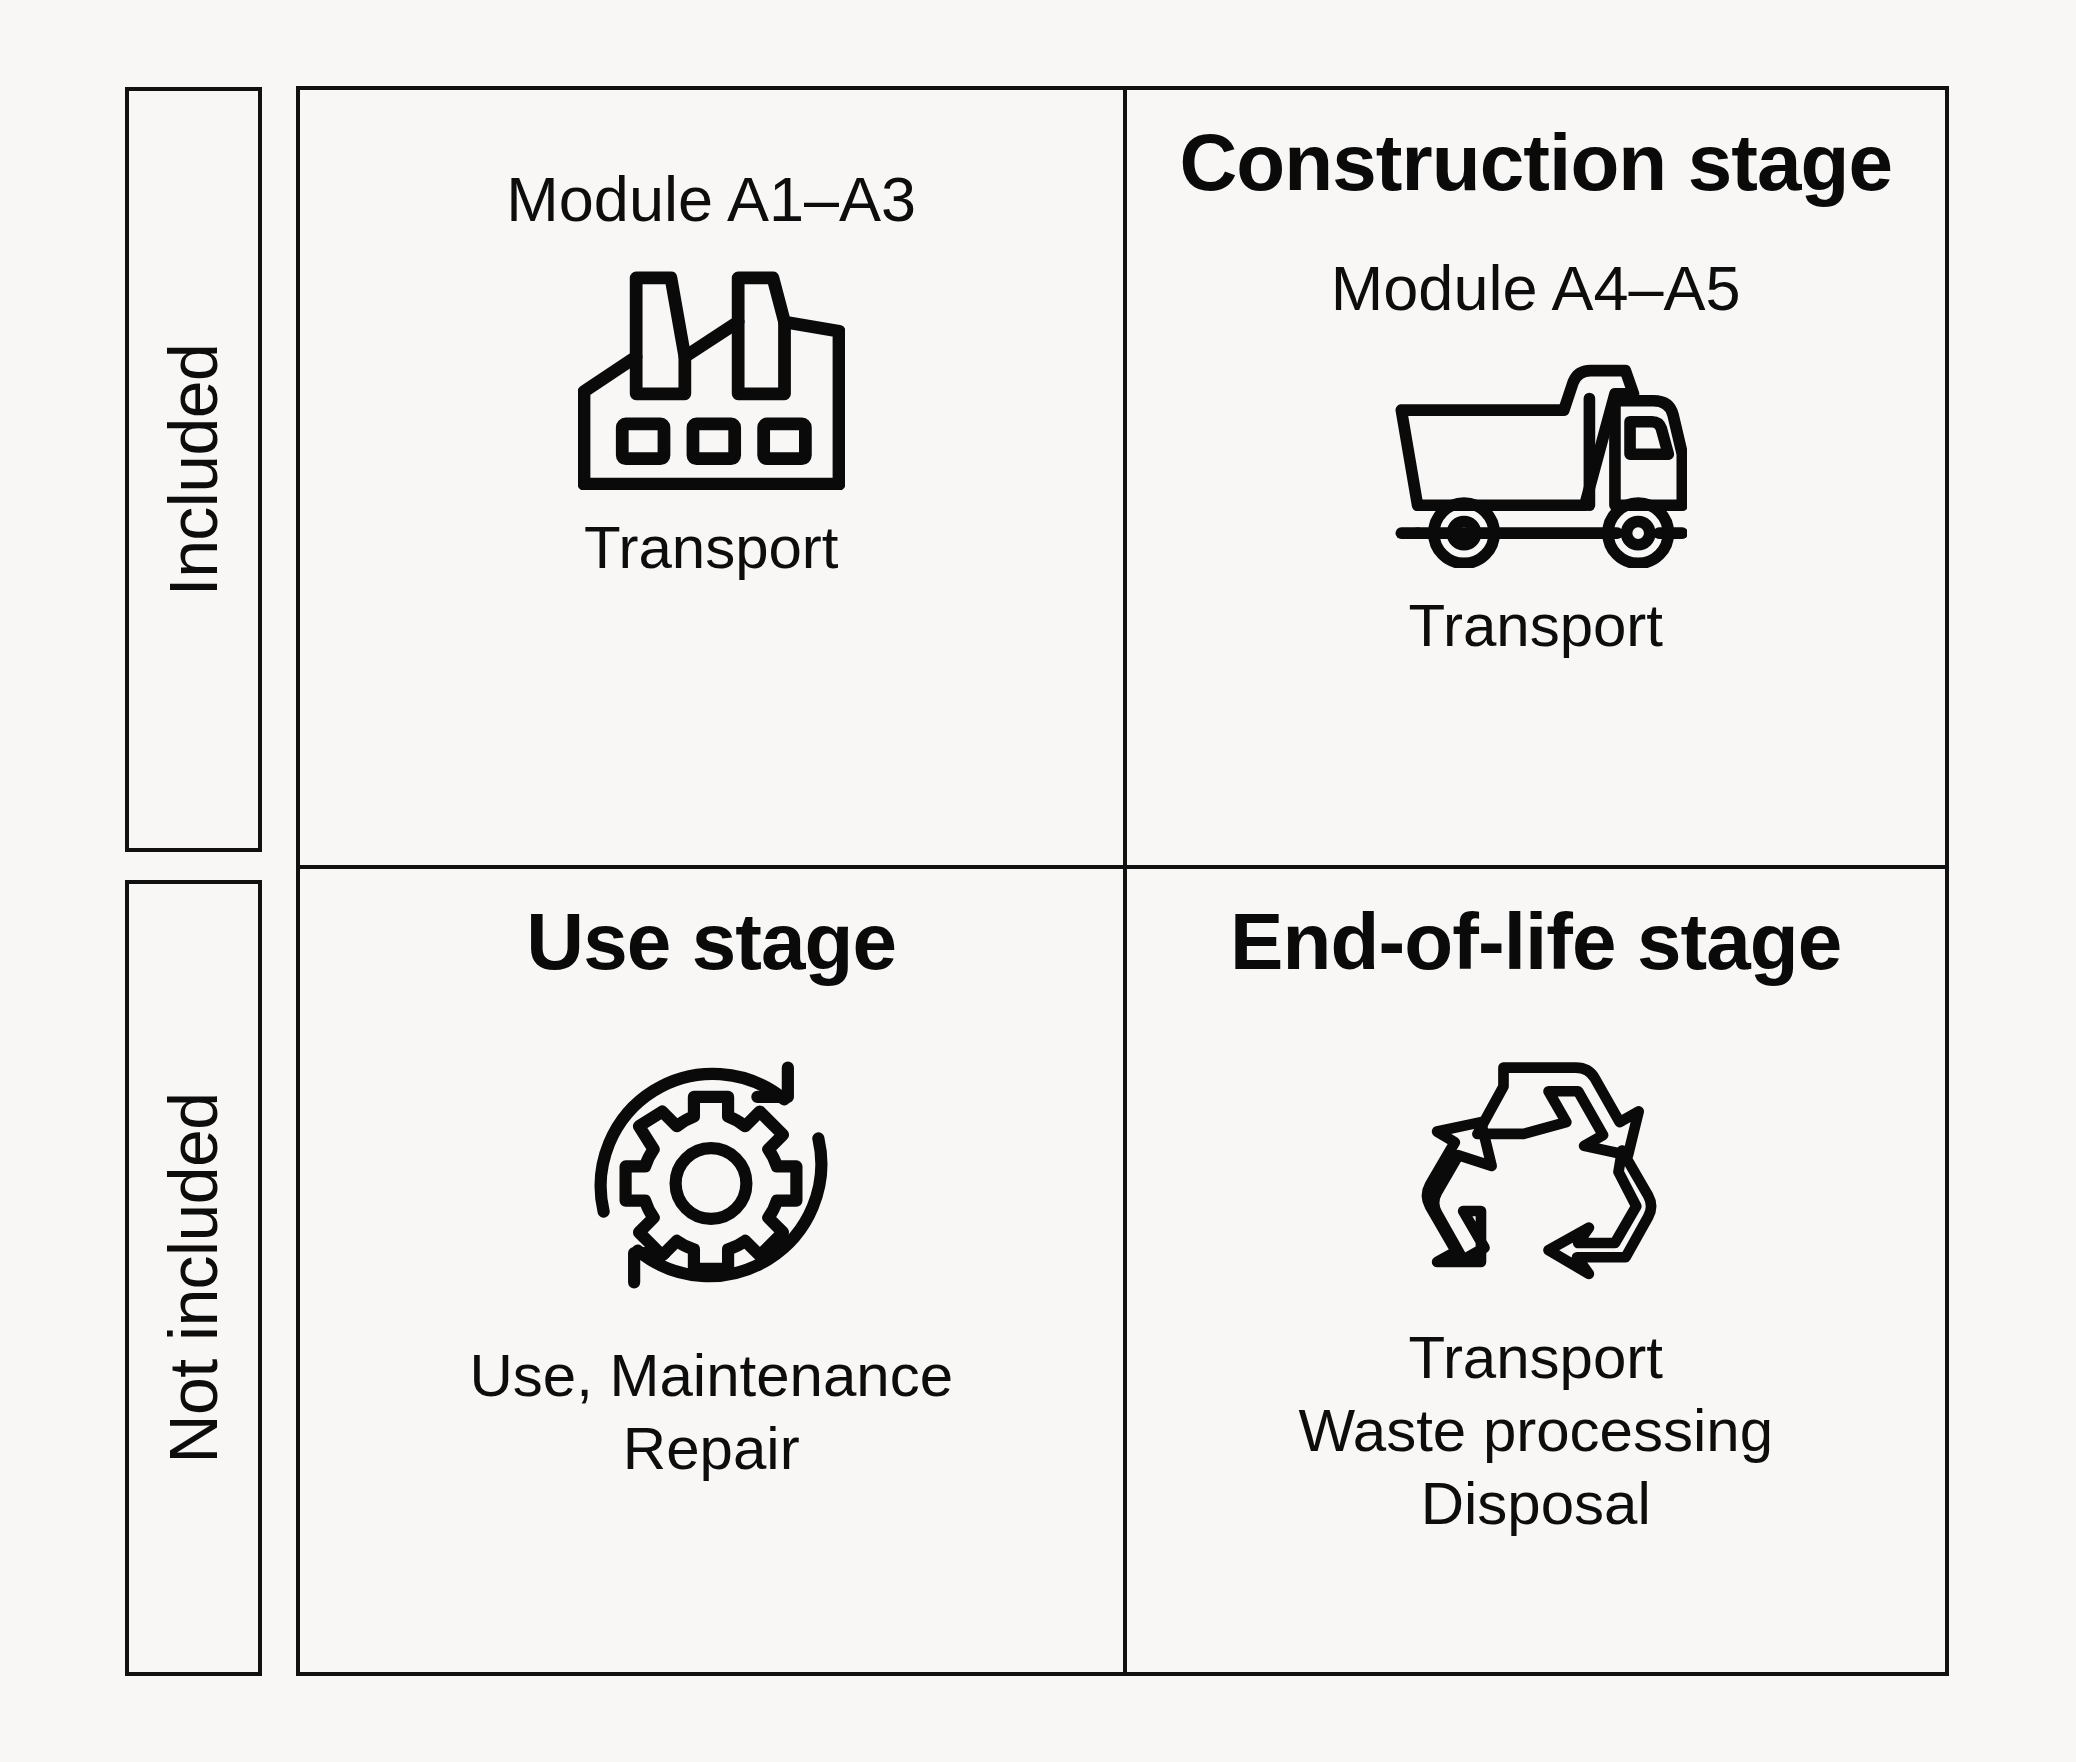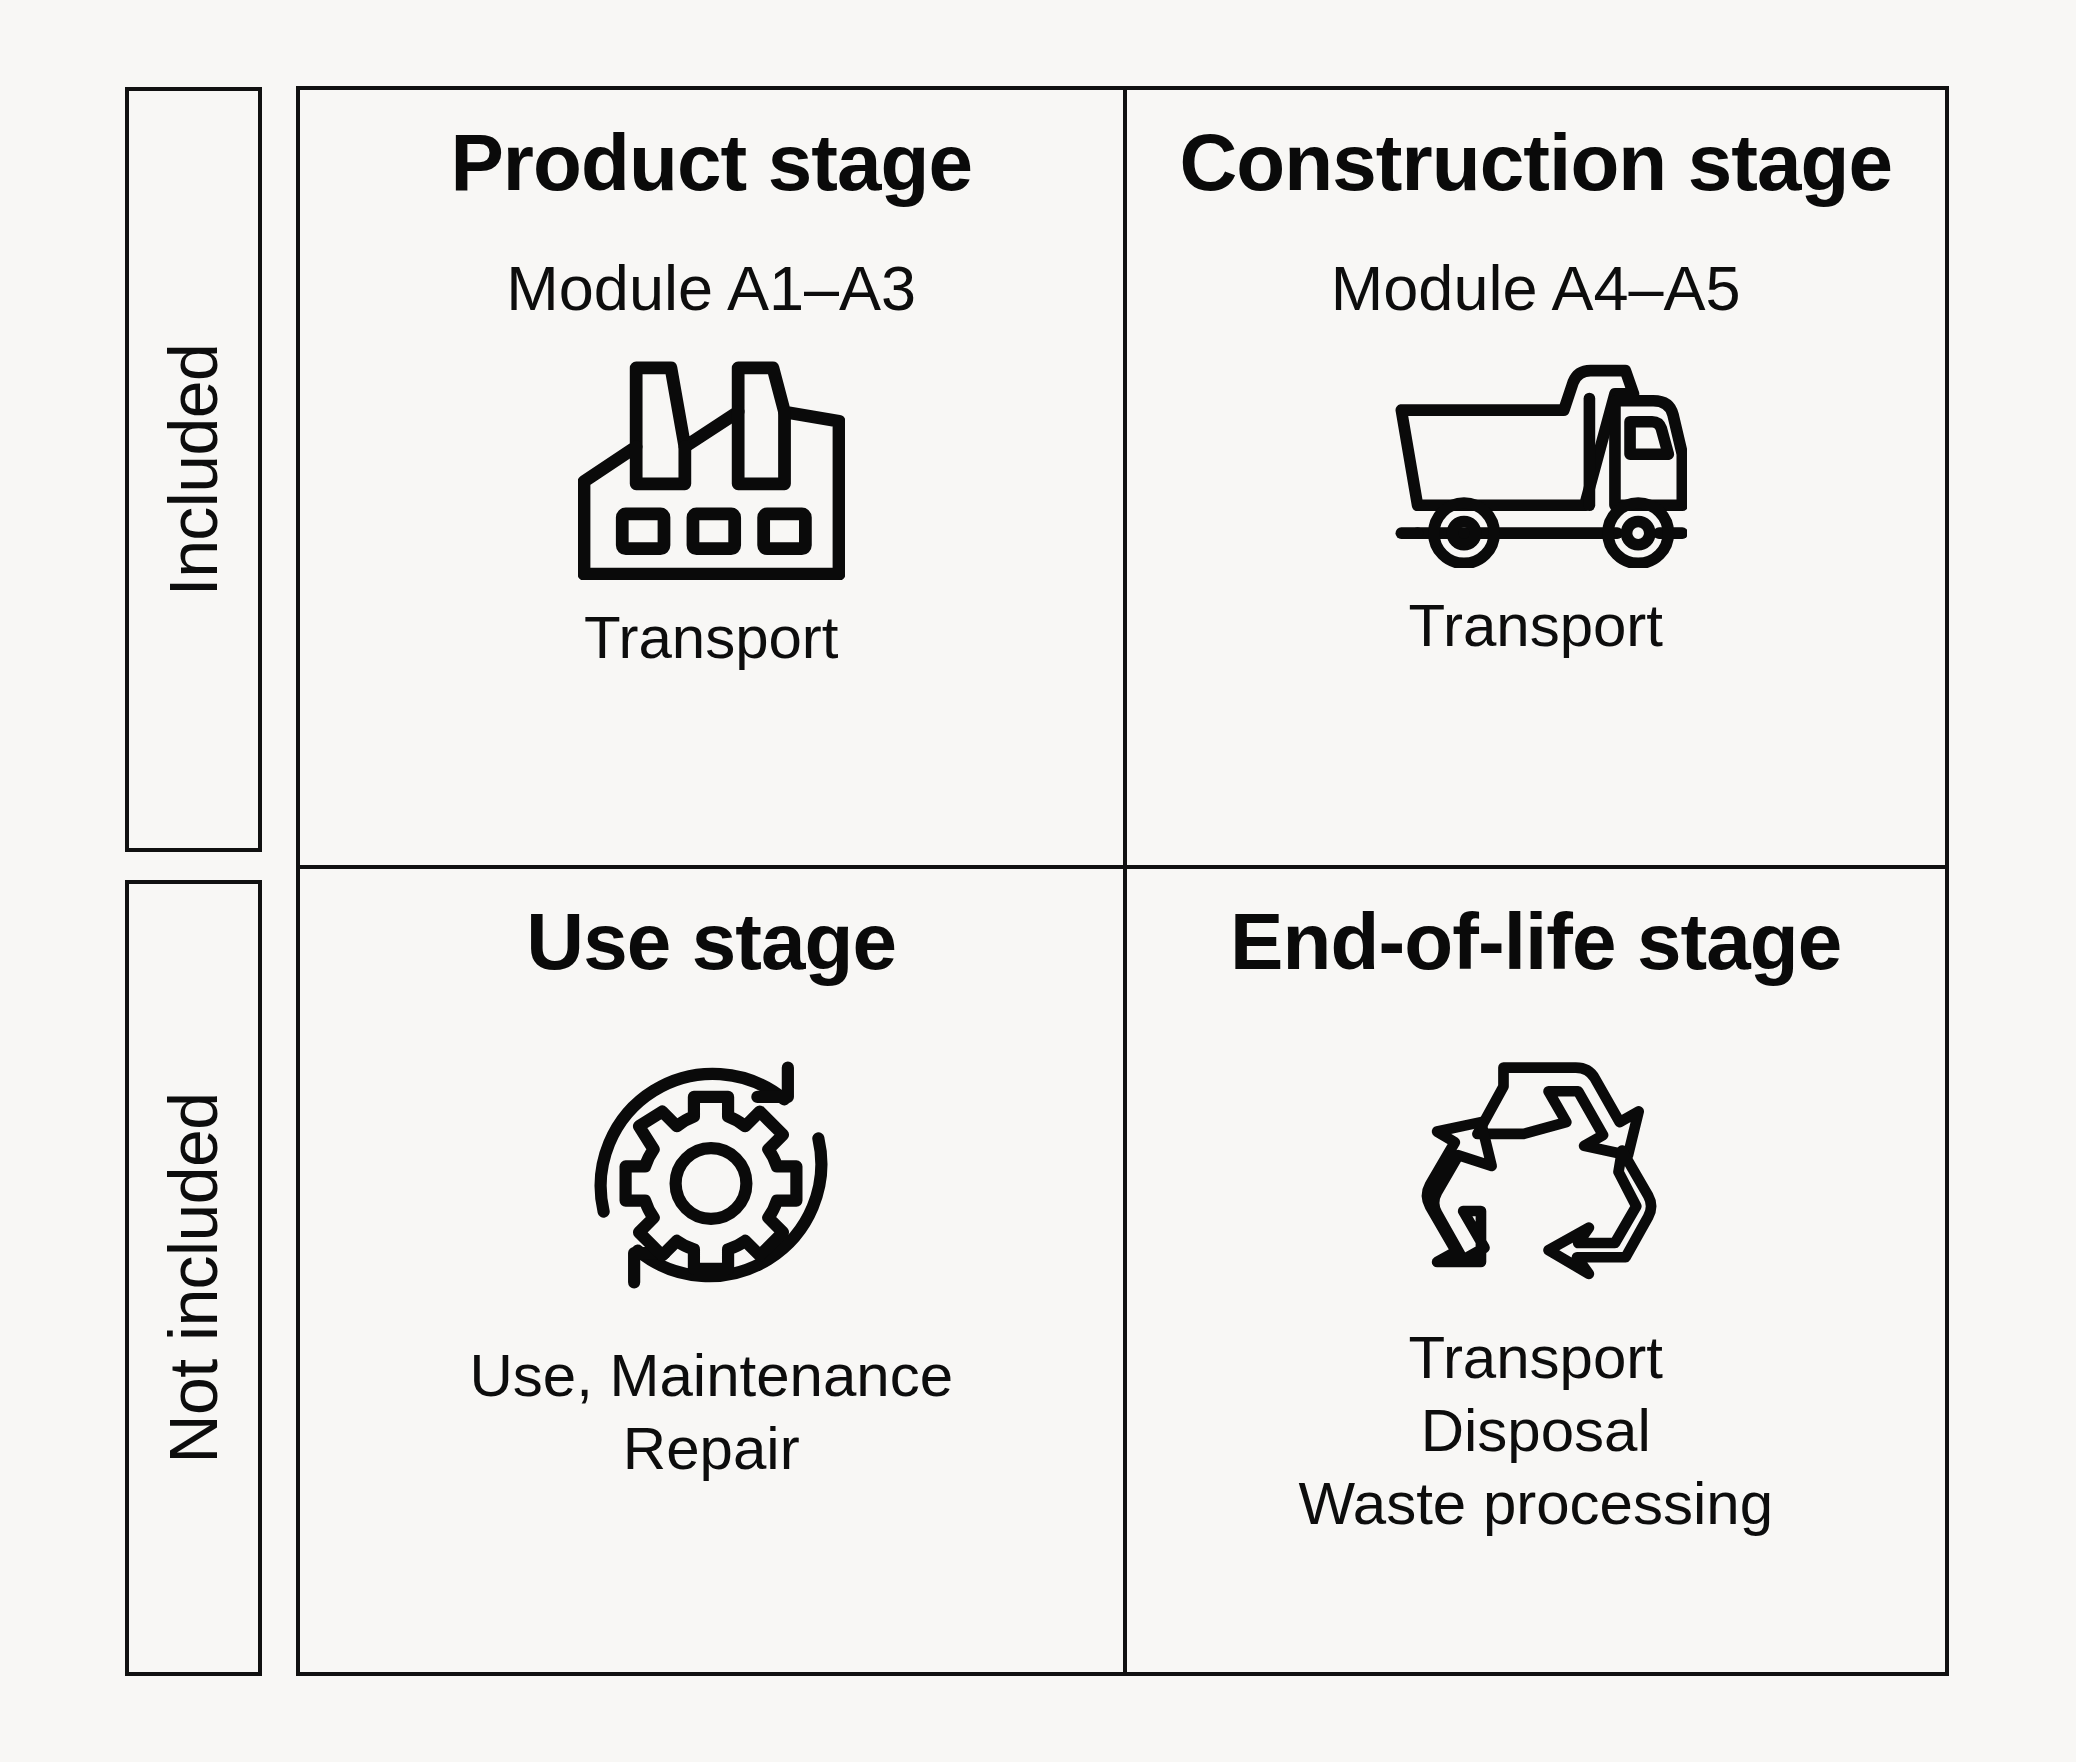"Product stage" div.cell-title { html: <div>Product stage</div> -> none }
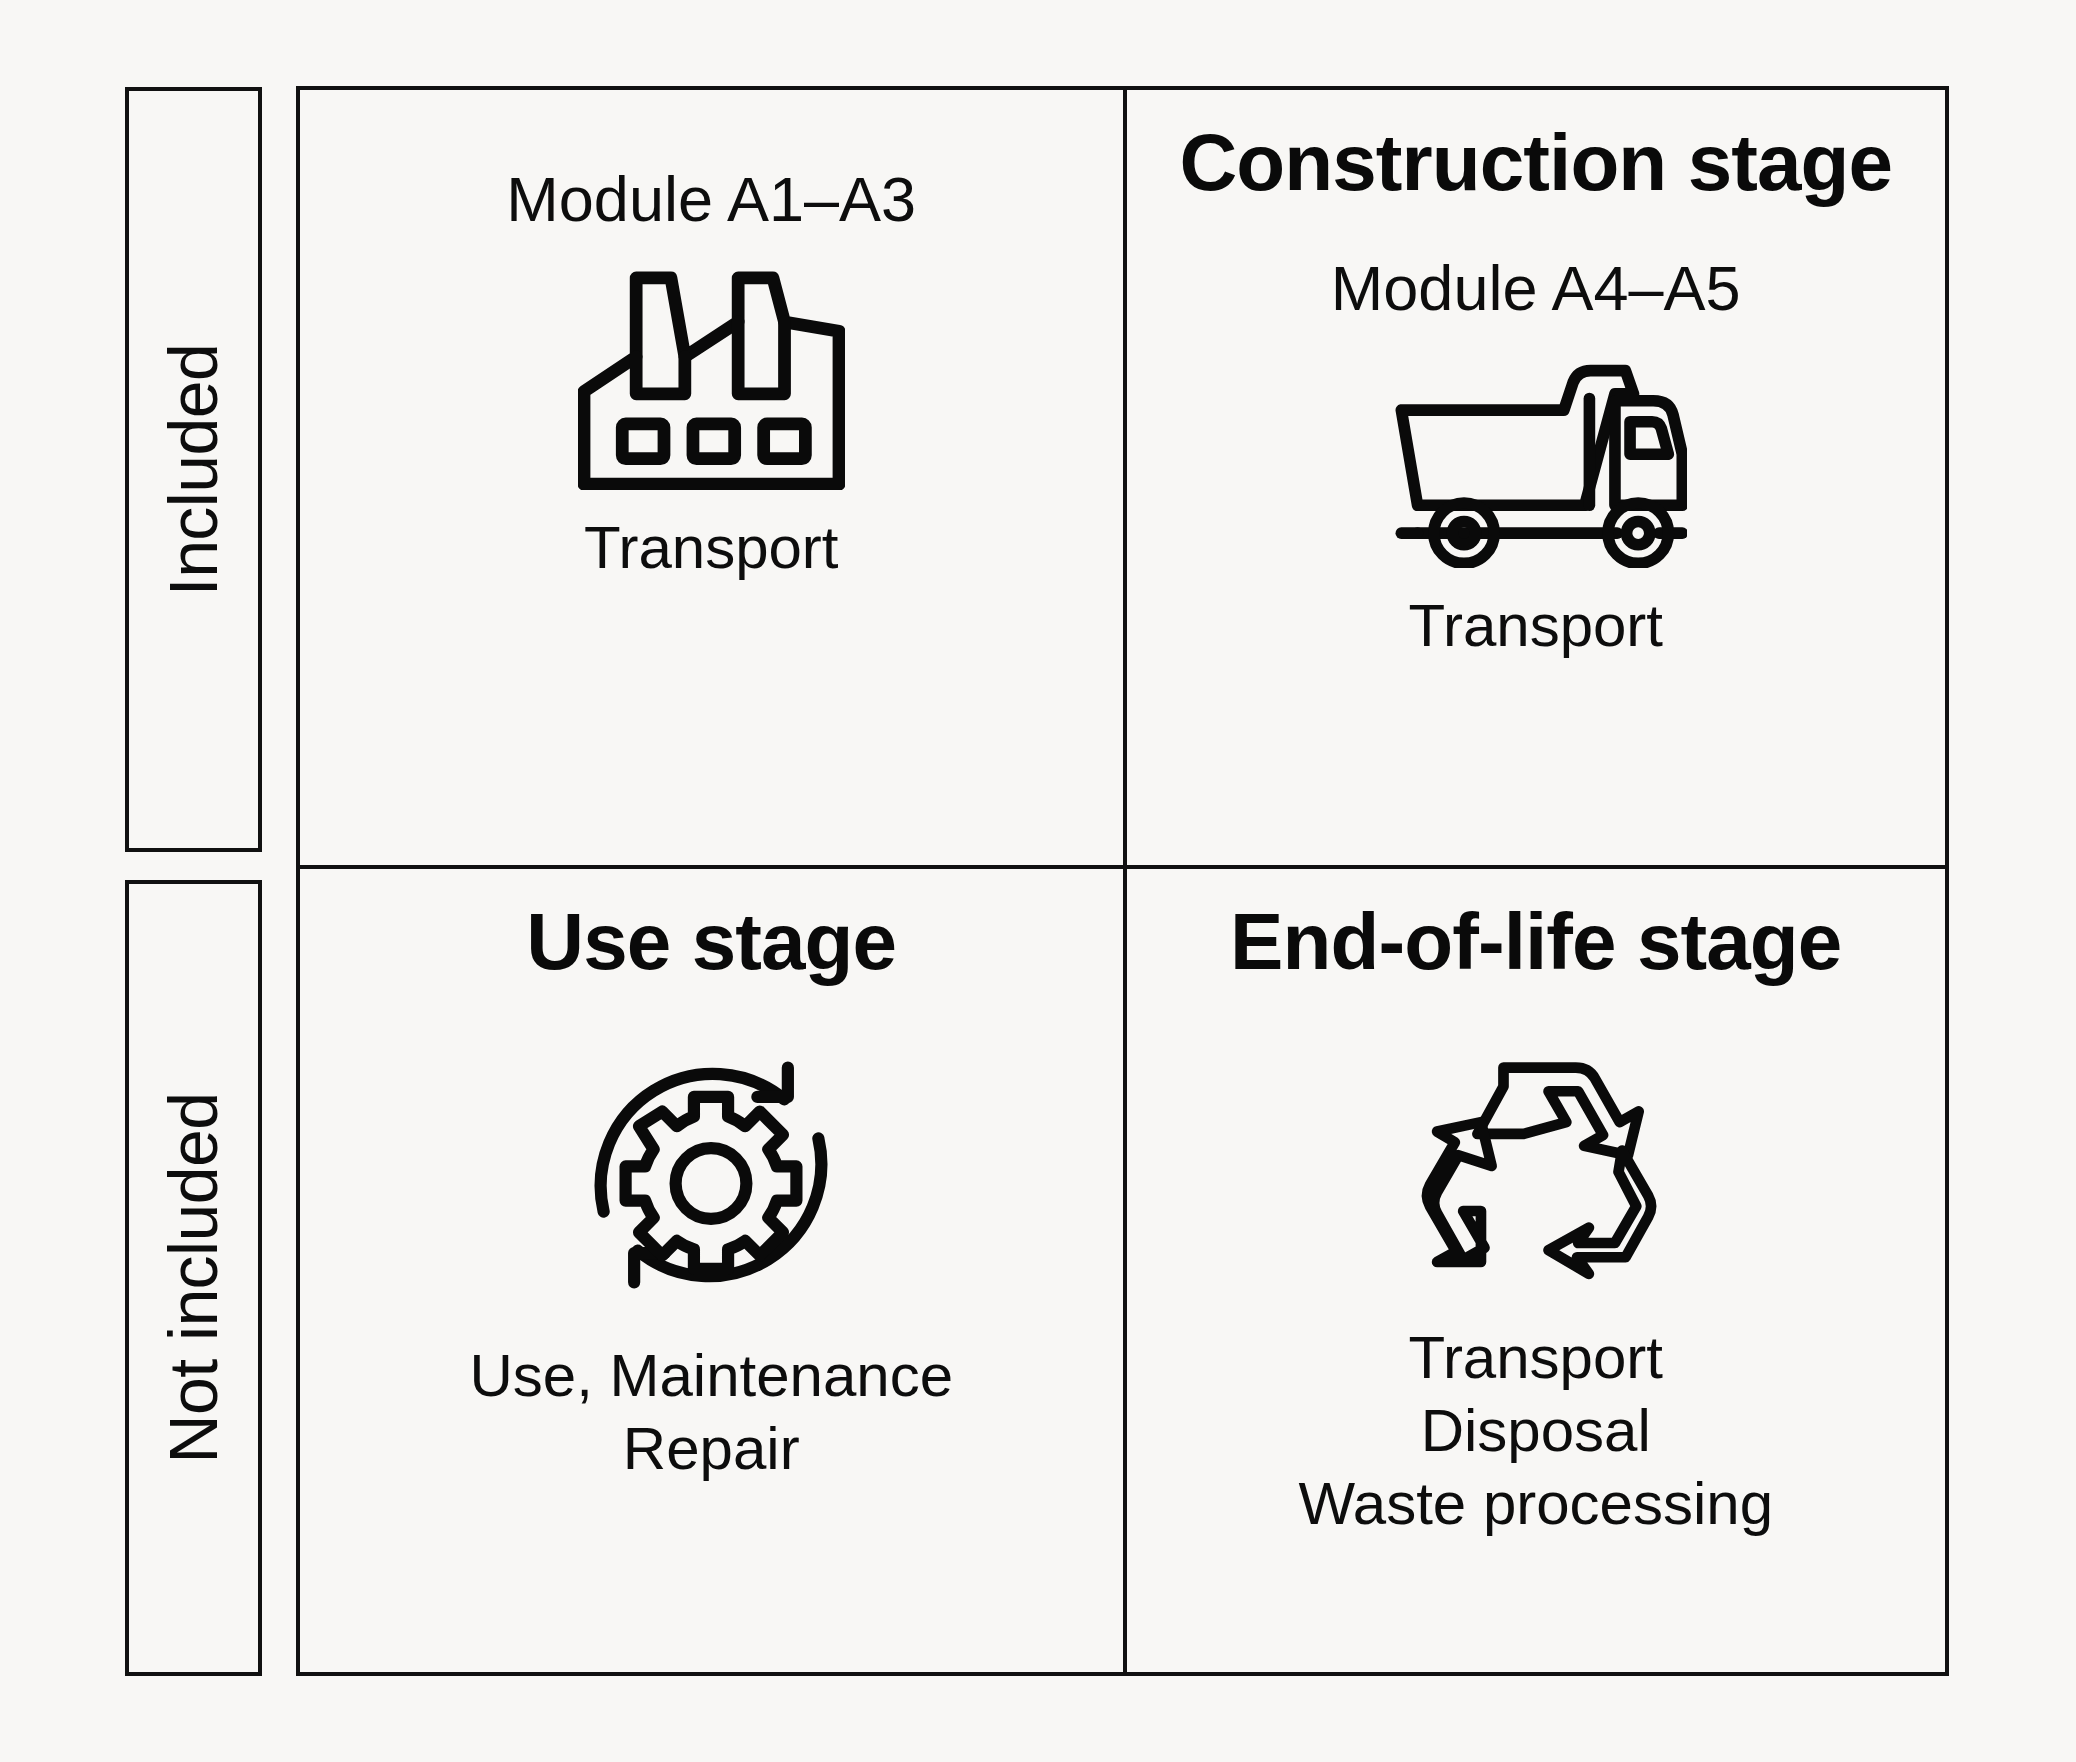"Disposal" span.line { order: before "Waste processing" -> after "Waste processing" }
